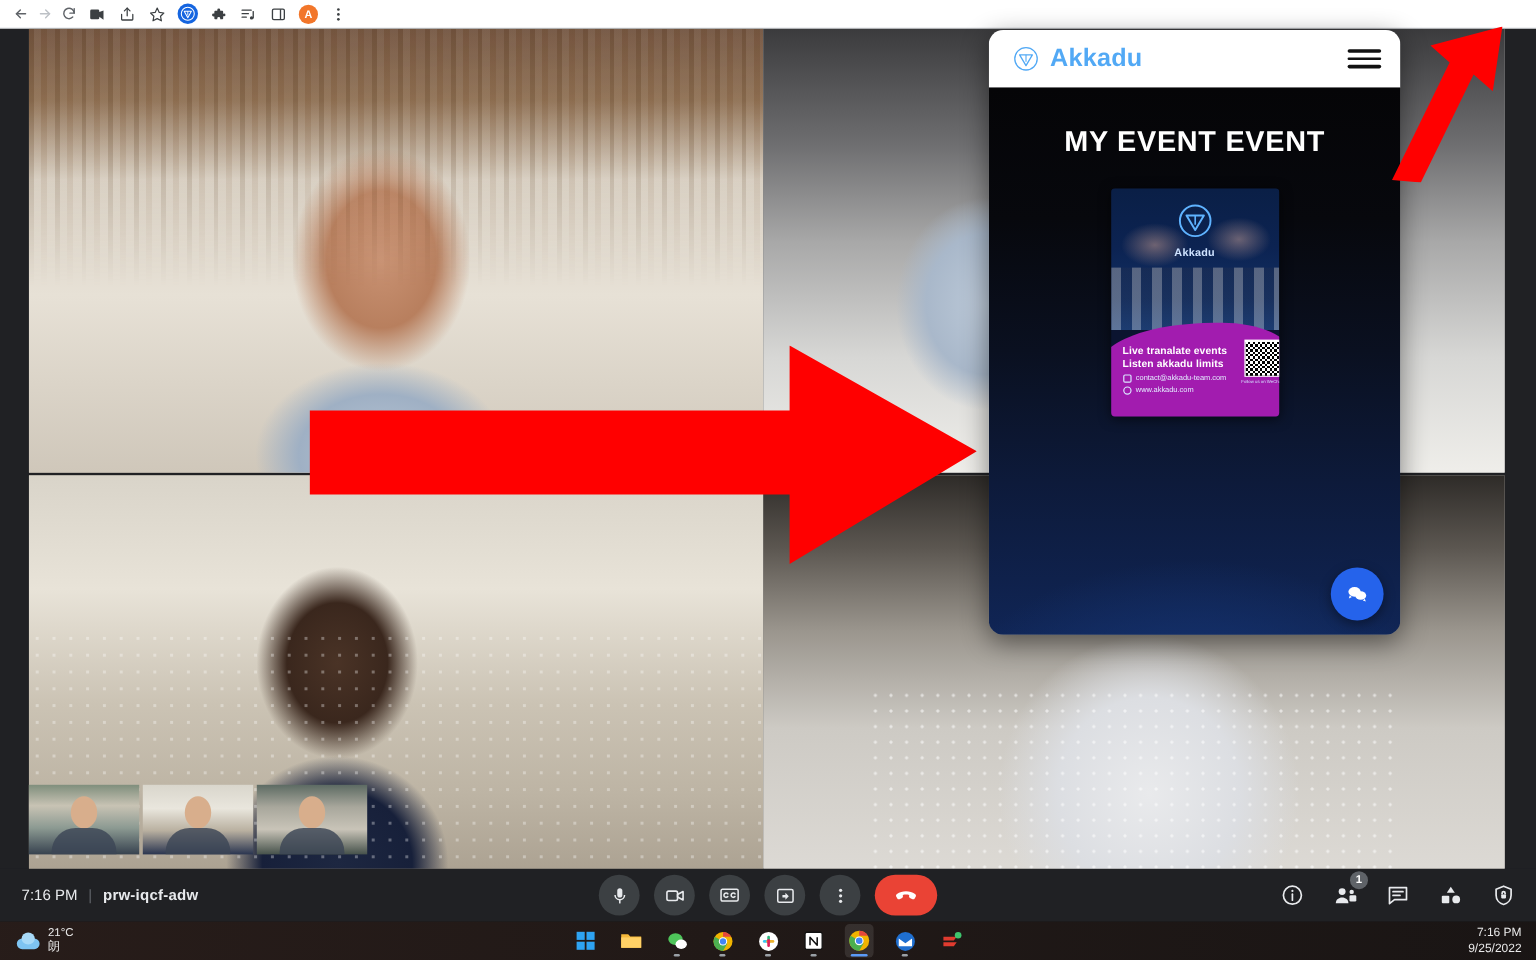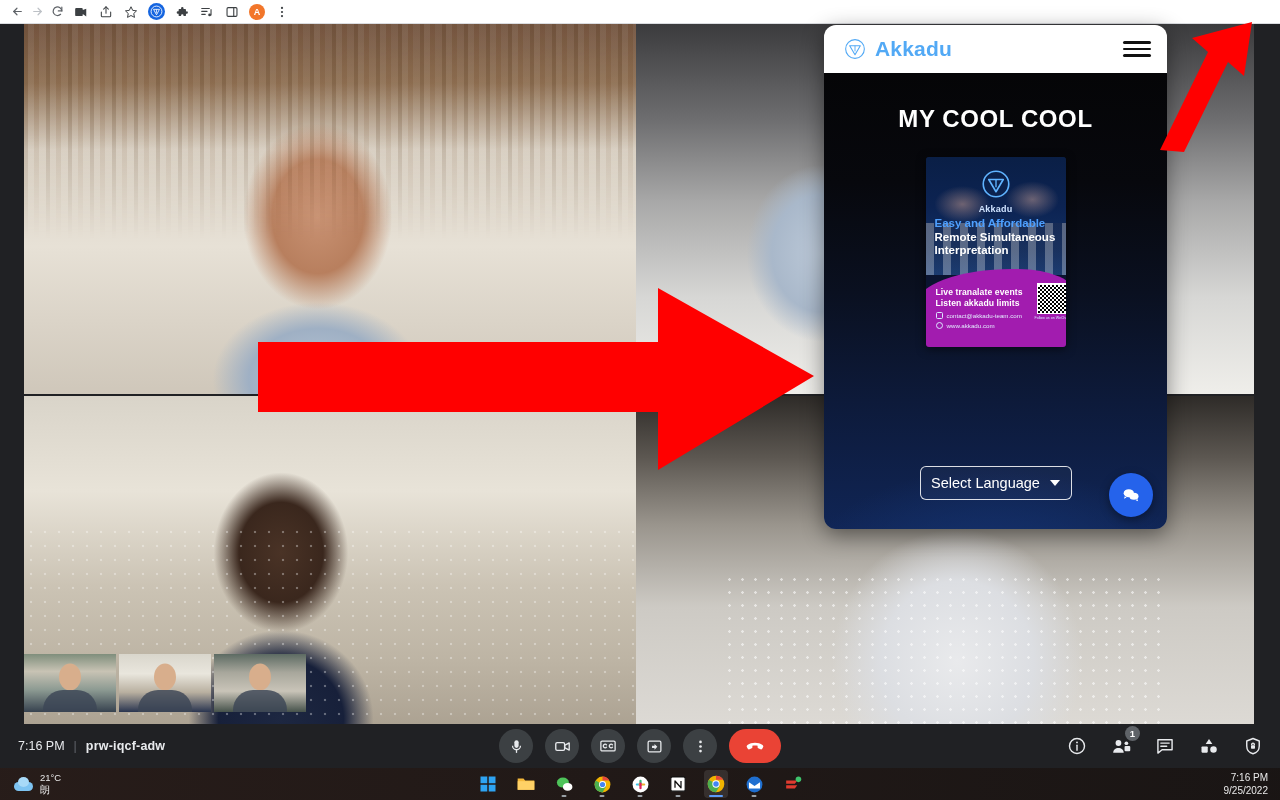"MY COOL COOL" div.ak-title { text: COOL COOL -> EVENT EVENT }
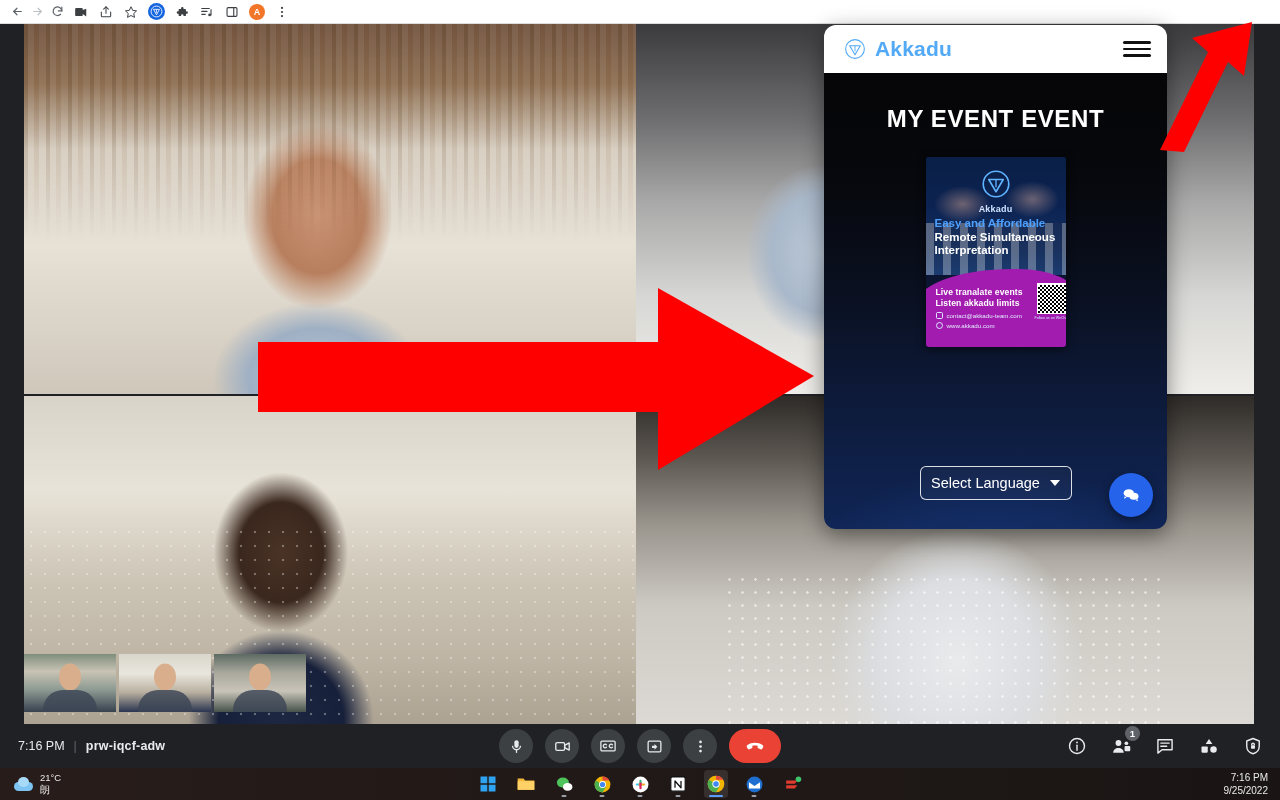"Easy and Affordable" div.poster-head { html: <div> <div>Easy and Affordable</div> <div>Remote Simultaneous</div> <div>Interpretation</div> </div> -> none }
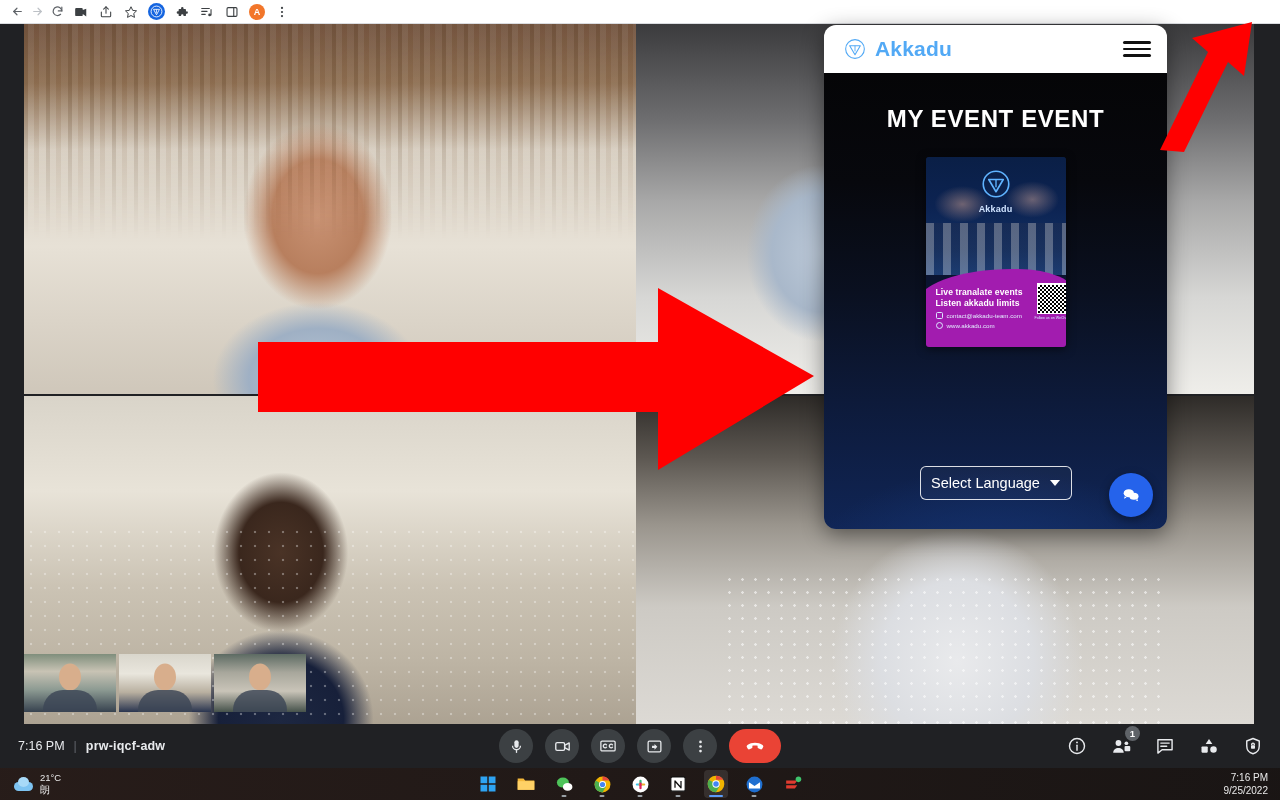"Select Language" div.lang-btn { html: <div> <span>Select Language</span> <span></span> </div> -> none }
